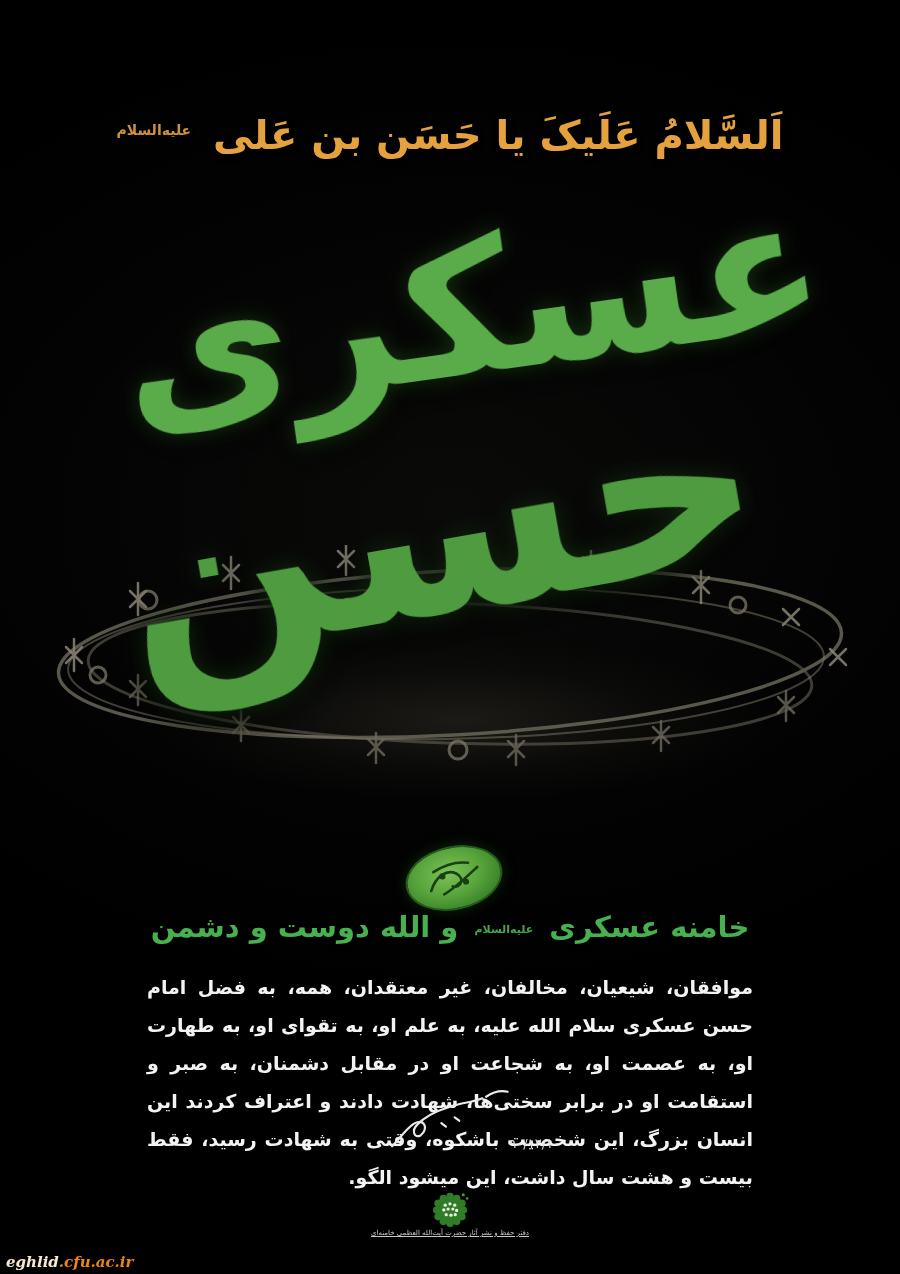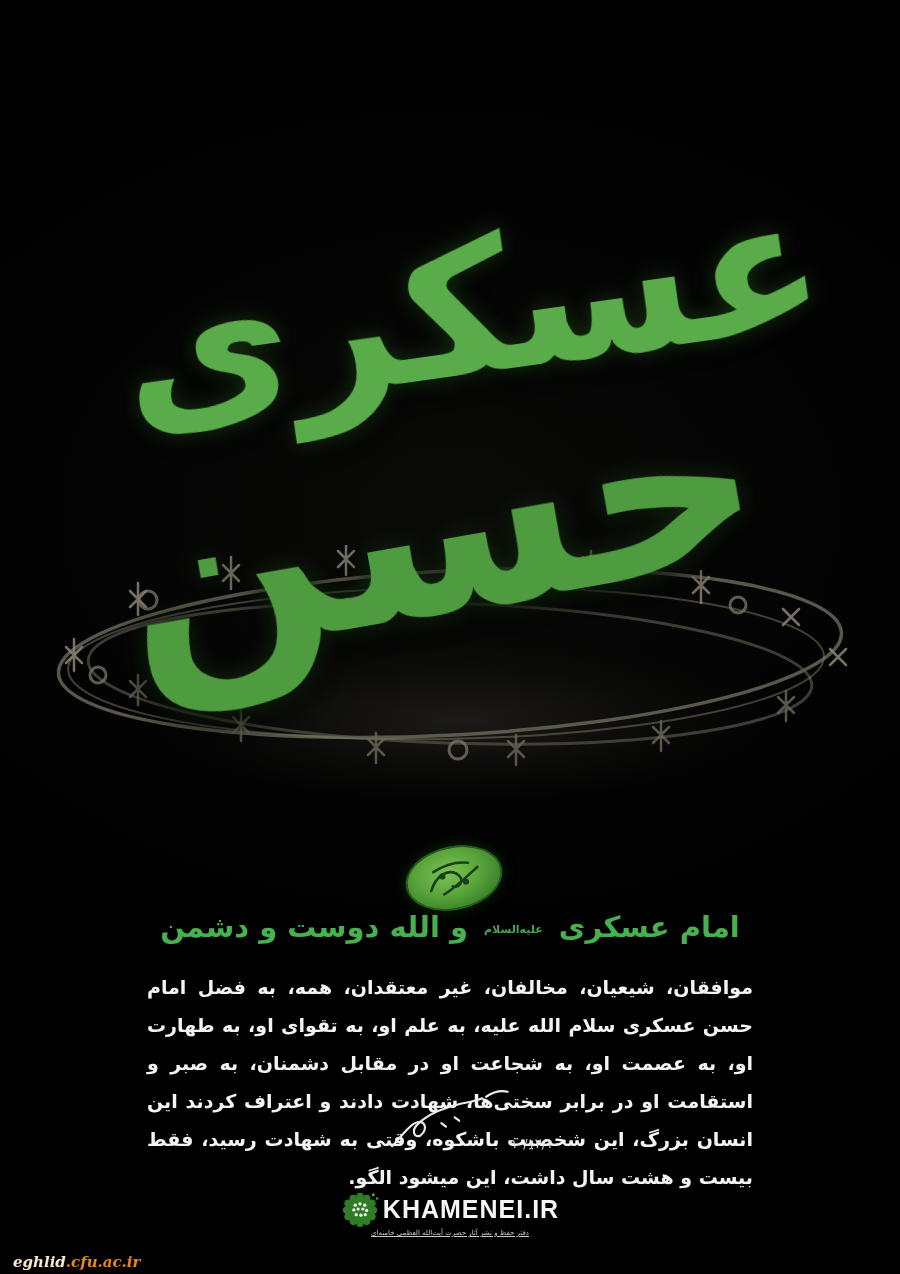"اَلسَّلامُ عَلَیکَ یا حَسَن بن" div.salutation { html: none -> <div> <span>اَلسَّلامُ عَلَیکَ یا حَسَن بن عَلی</span> <span>علیه‌السلام</span> </div> }
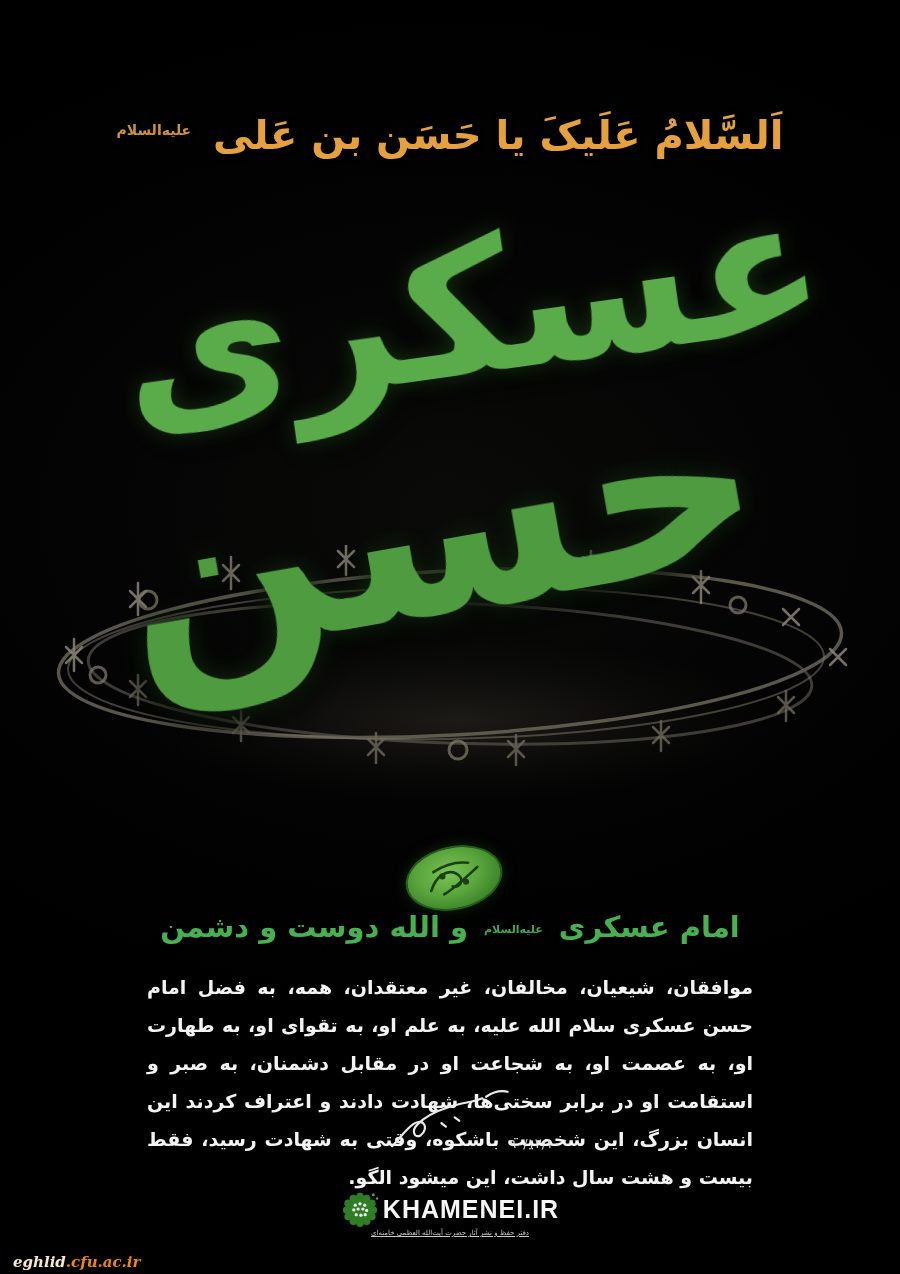"امام عسکری" span { text: امام -> خامنه }
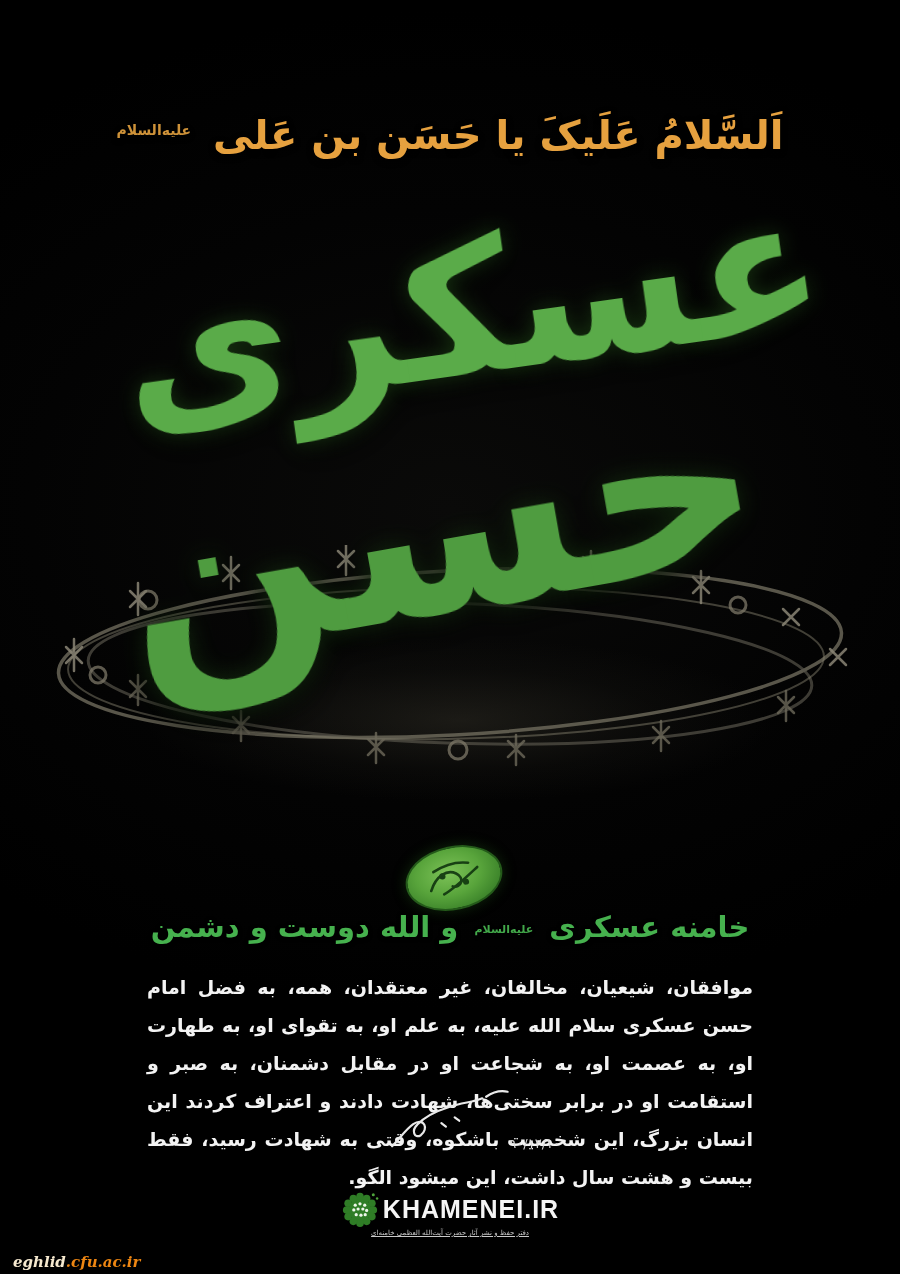"KHAMENEI.IR" span.brand { html: <span>KHAMENEI.IR</span> -> none }
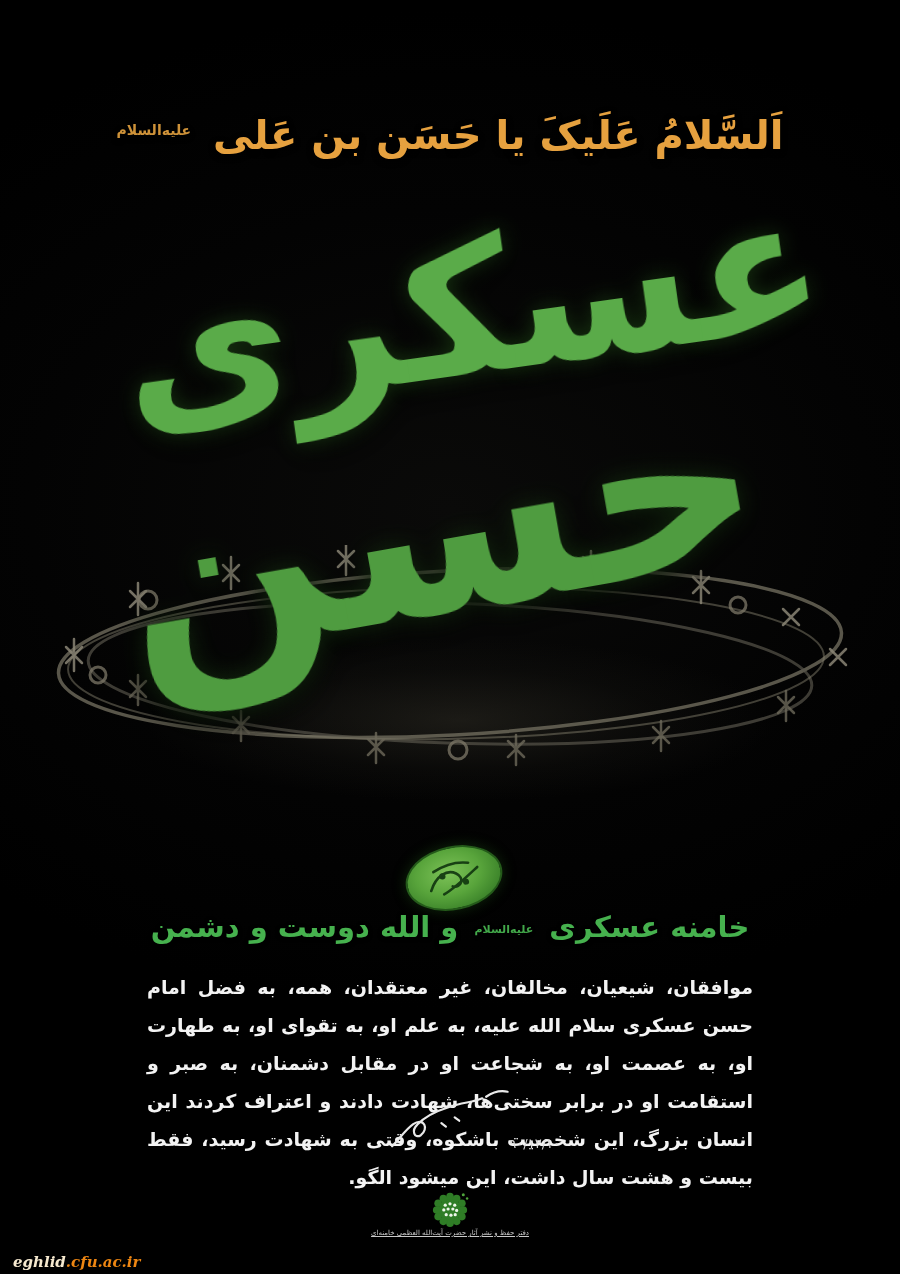"eghlid.cfu.ac.ir" .watermark { left: 13px -> 6px }
